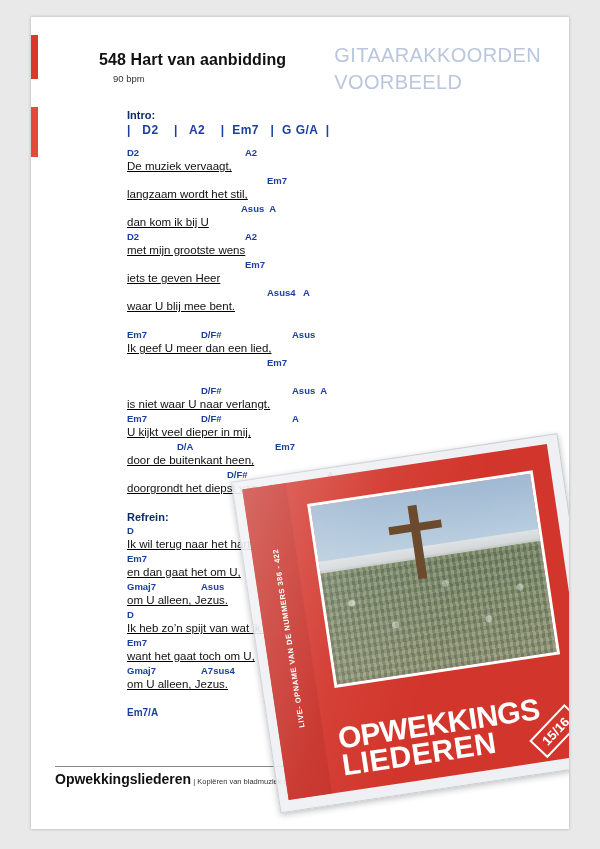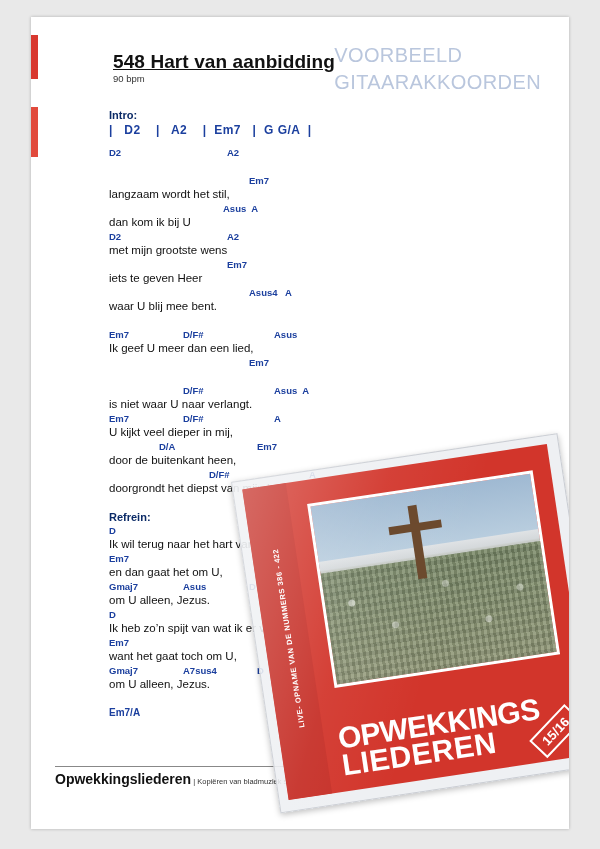"548 Hart van aanbidding" .title { font-size: 19px -> 16px; left: 82px -> 68px; text-decoration: underline -> none }
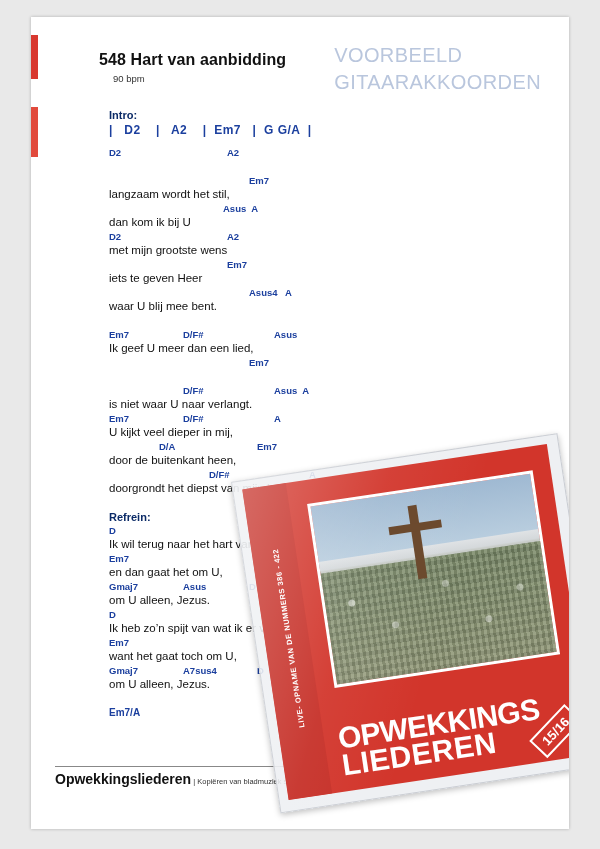"VOORBEELD" div { order: before "GITAARAKKOORDEN" -> after "GITAARAKKOORDEN" }
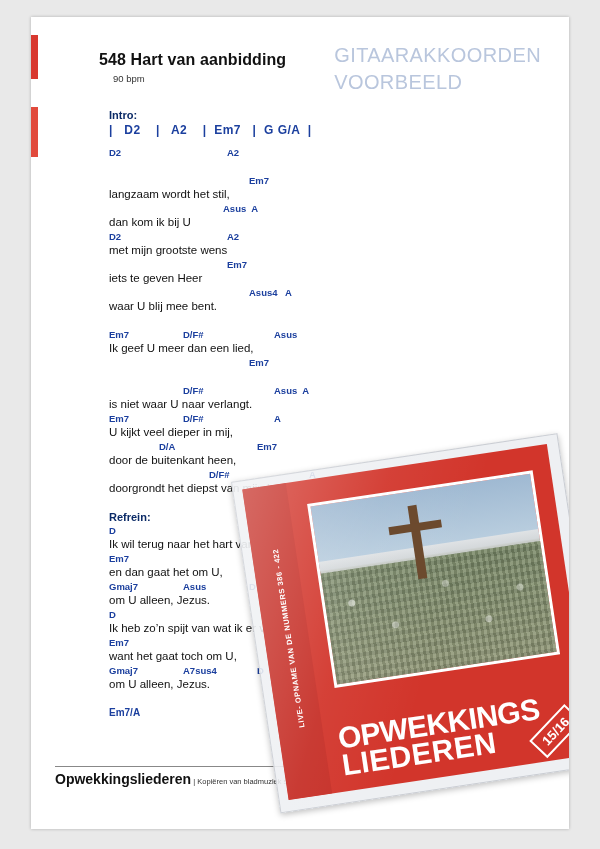"Intro:" .song { left: 78px -> 96px }
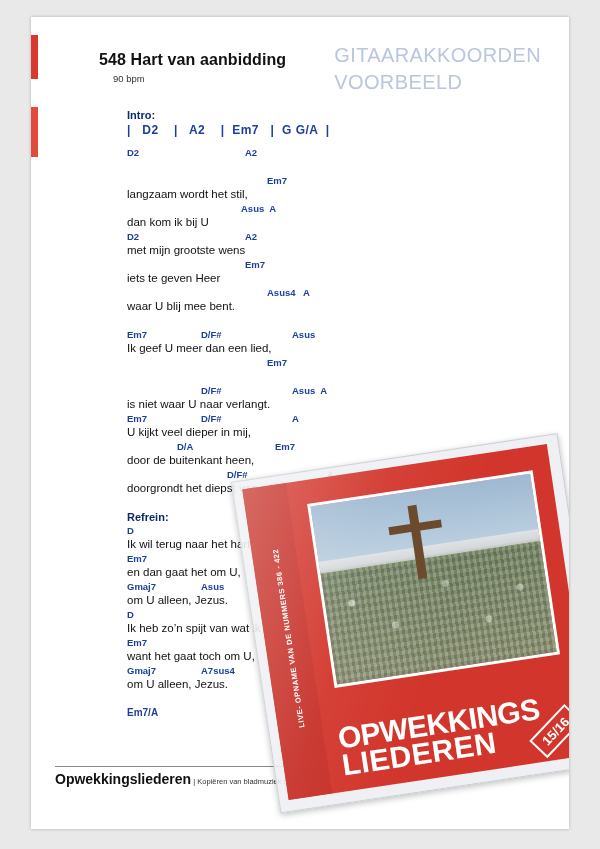"D2" .line { text-decoration: none -> underline }
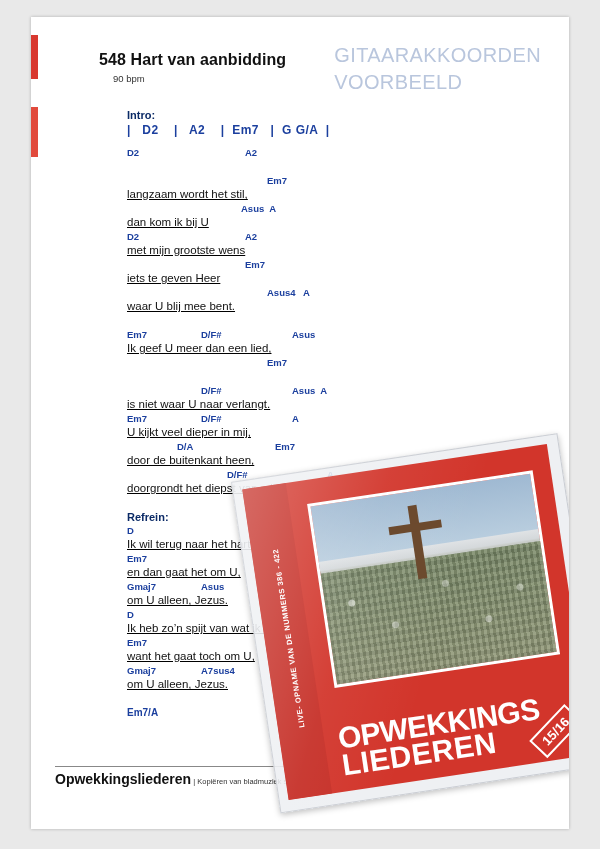"De muziek vervaagt," div.lyric { html: none -> <div>De muziek vervaagt,</div> }
